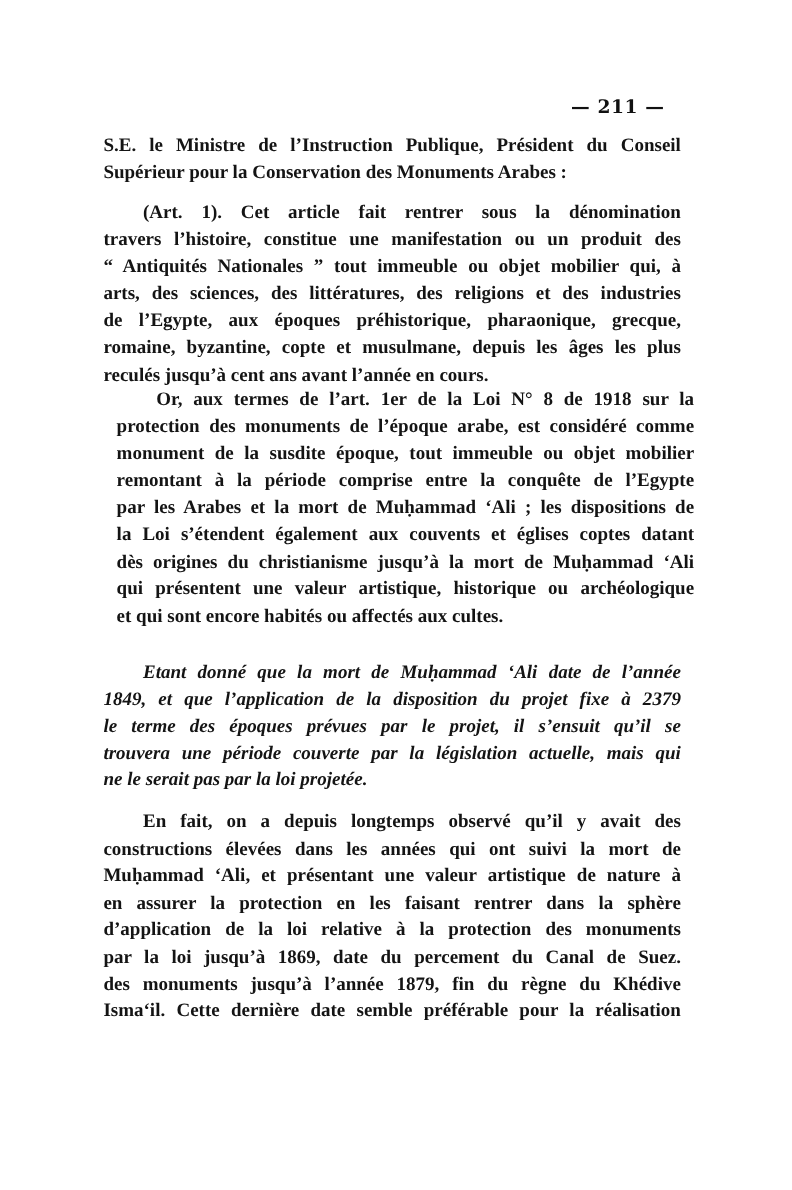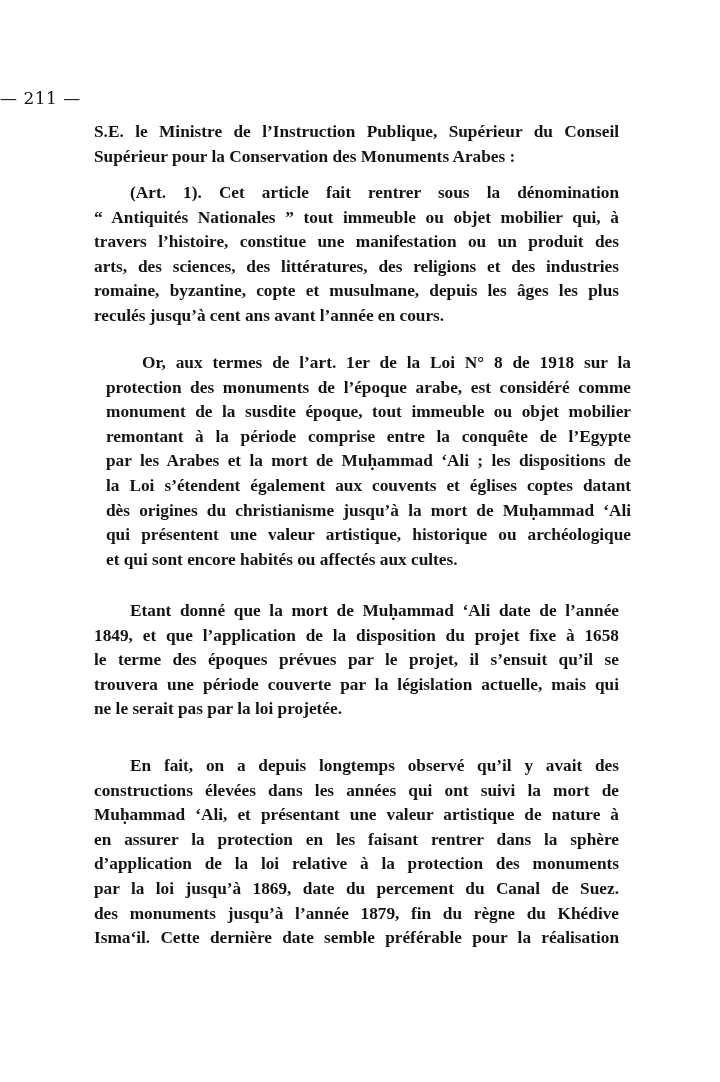"— 211 —" .page-number { font-weight: normal -> bold; text-align: left -> right }
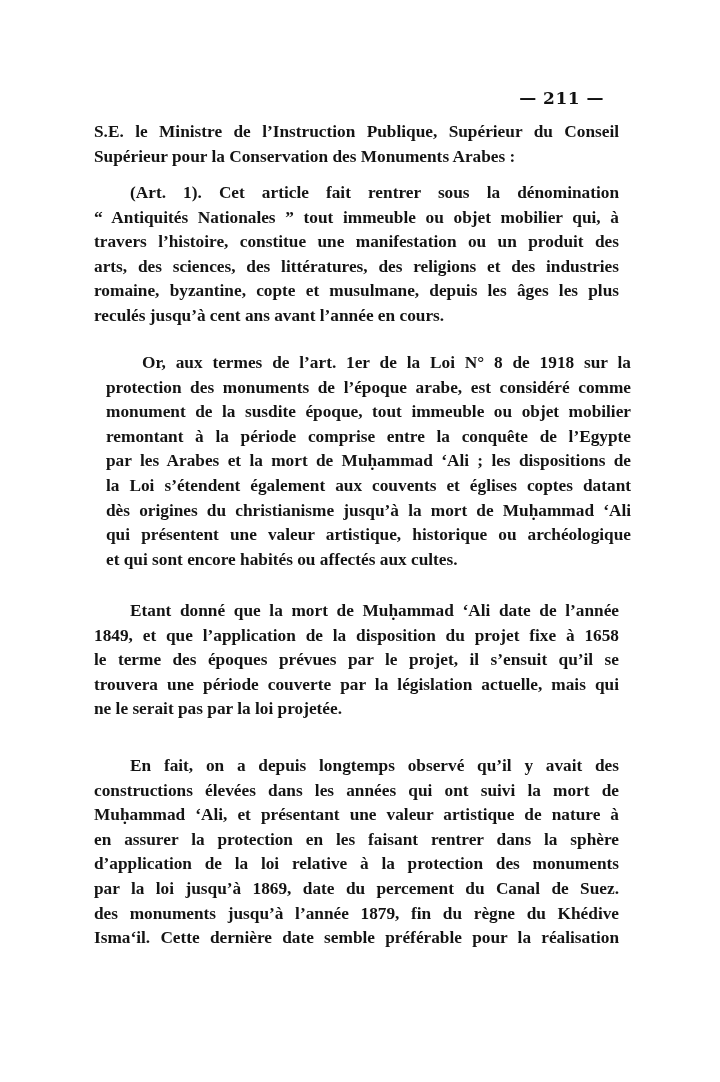"S.E. le Ministre de l’Instruction" span.line { text: Supérieur -> Président }
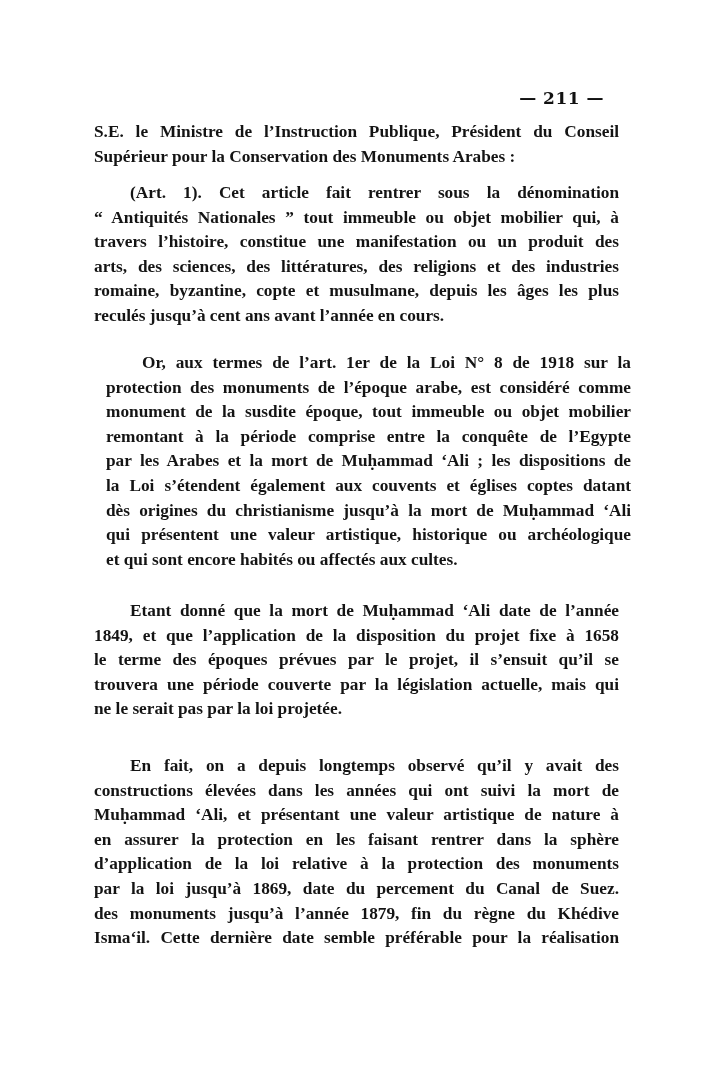"“ Antiquités Nationales ” tout" span.line { order: before "travers l’histoire, constitue une" -> after "travers l’histoire, constitue une" }
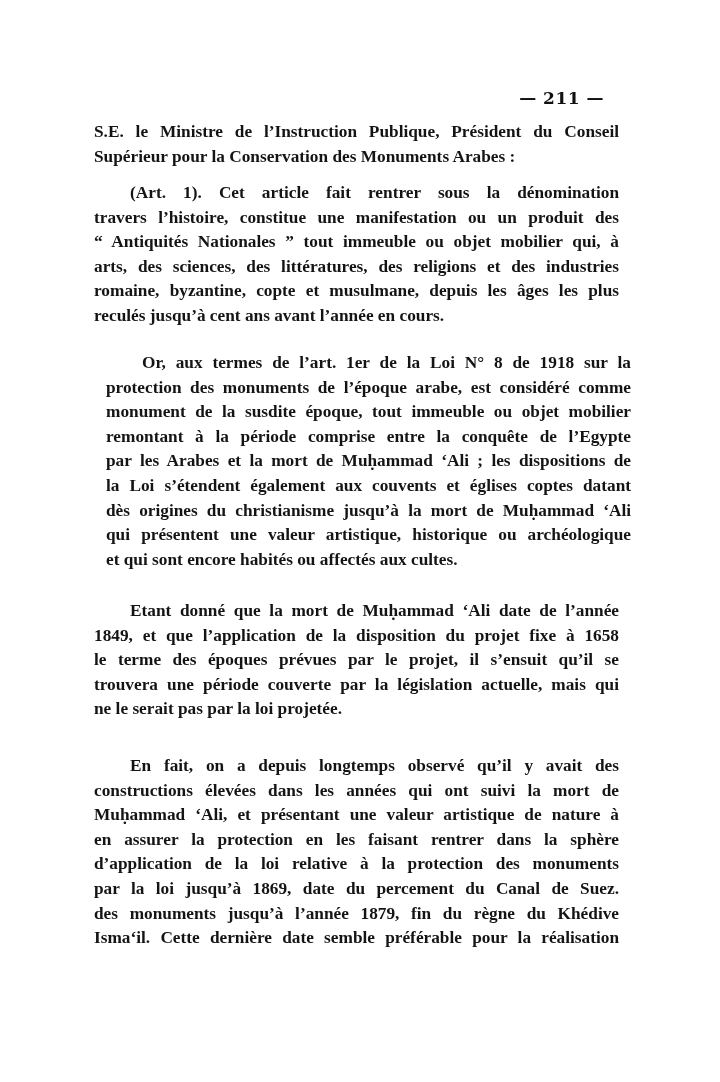"de l’Egypte, aux époques préhistorique," span.line { html: none -> <span>de l’Egypte, aux époques préhistorique, pharaonique, grecque,</span> }
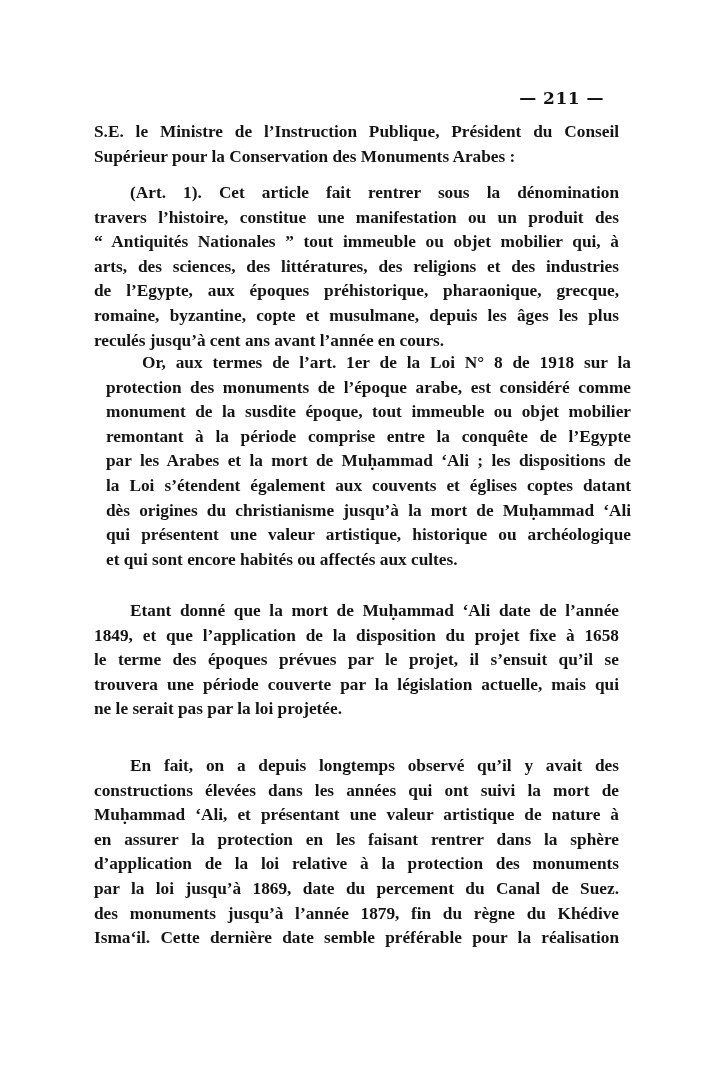"Etant donné que la mort" div.block { font-style: none -> italic }
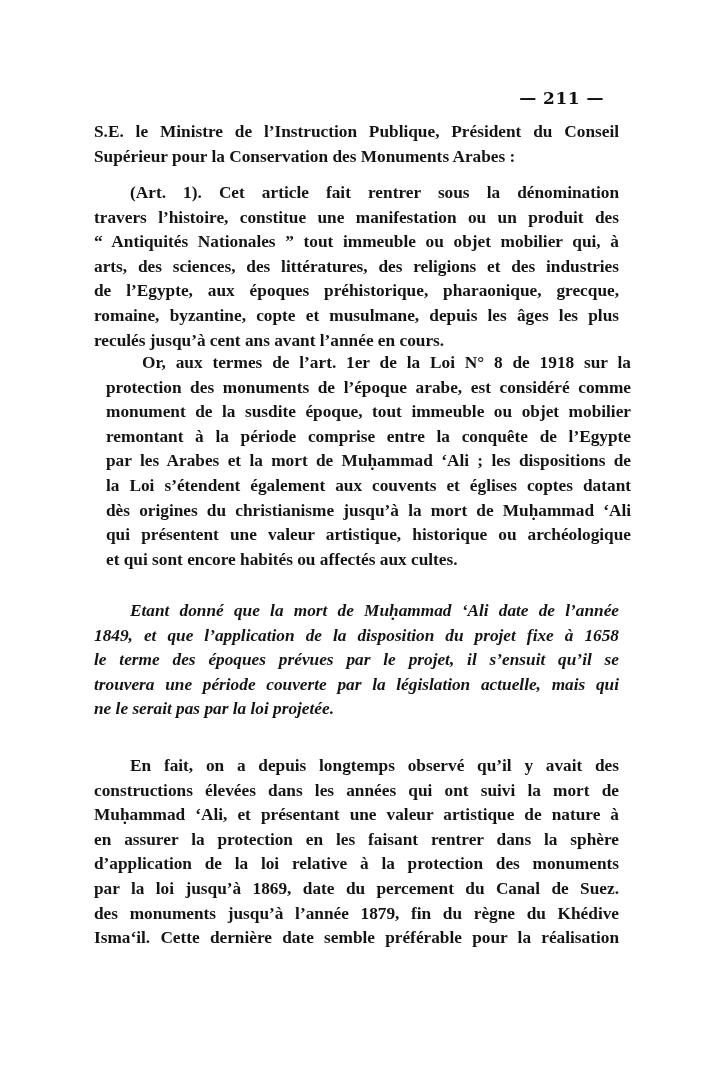"1849, et que l’application de" span.line { text: 1658 -> 2379 }
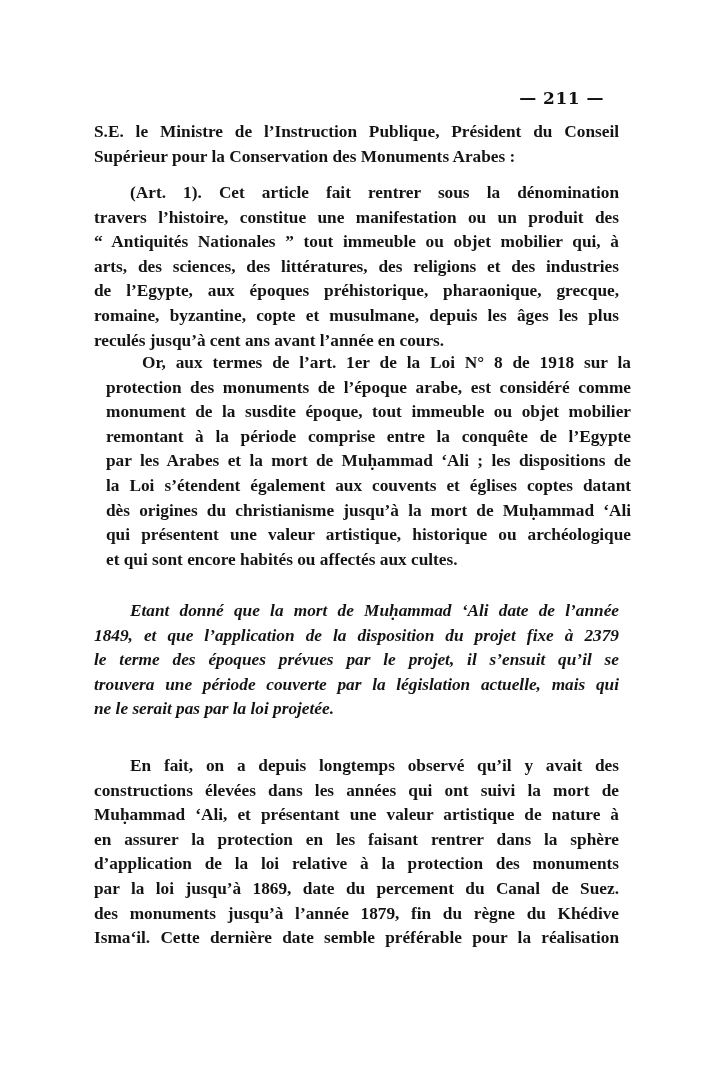"En fait, on a depuis" div.block { top: 754px -> 735px }
